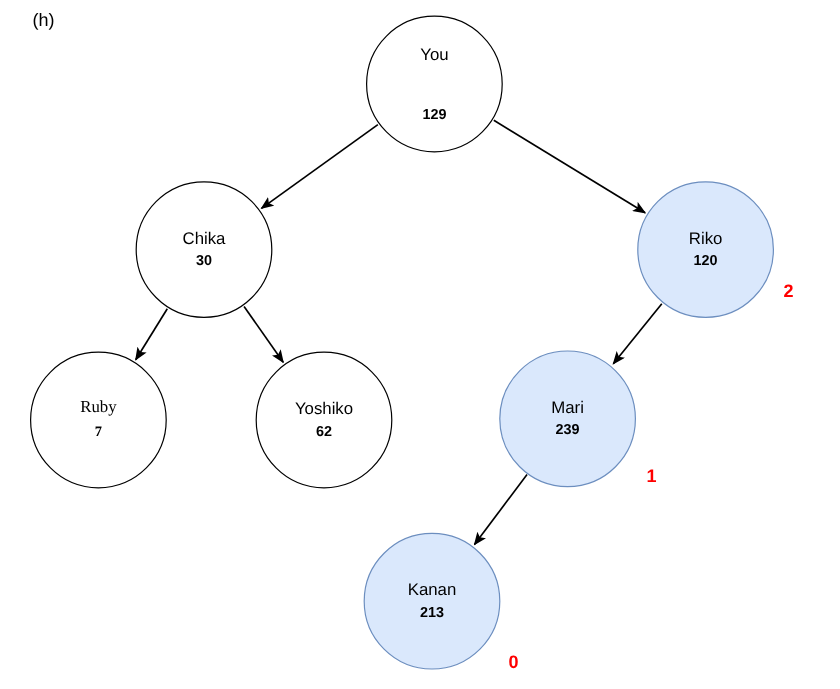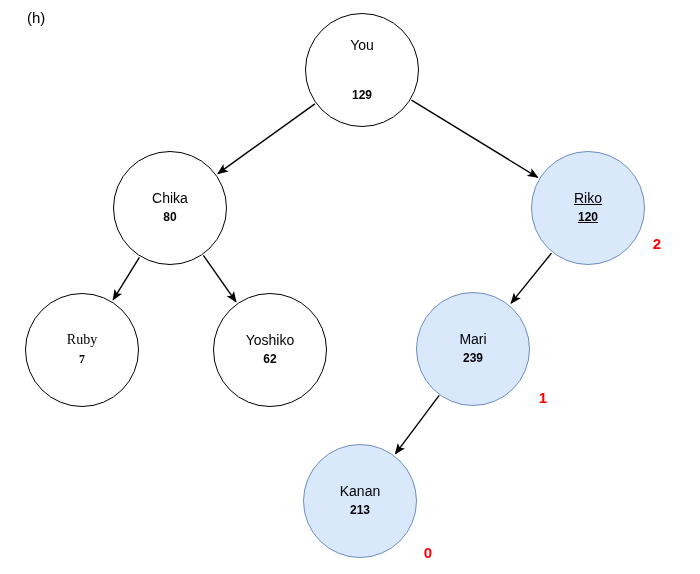"Riko" div.node { text-decoration: underline -> none }
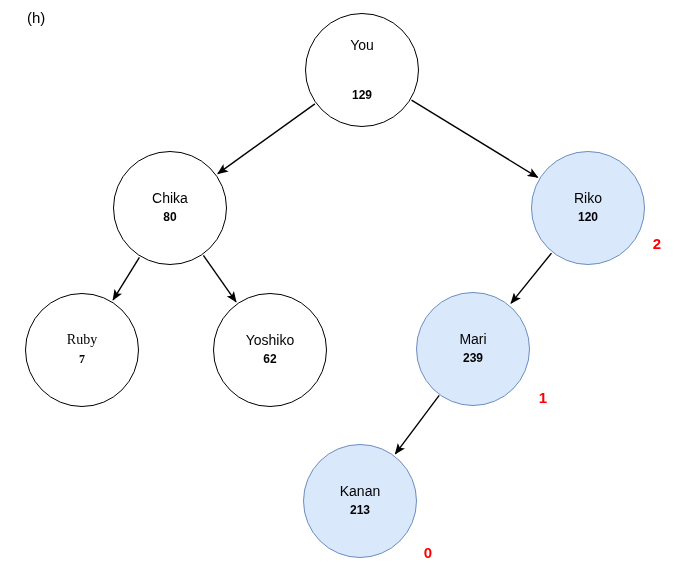"80" div.node-value { text: 80 -> 30 }
